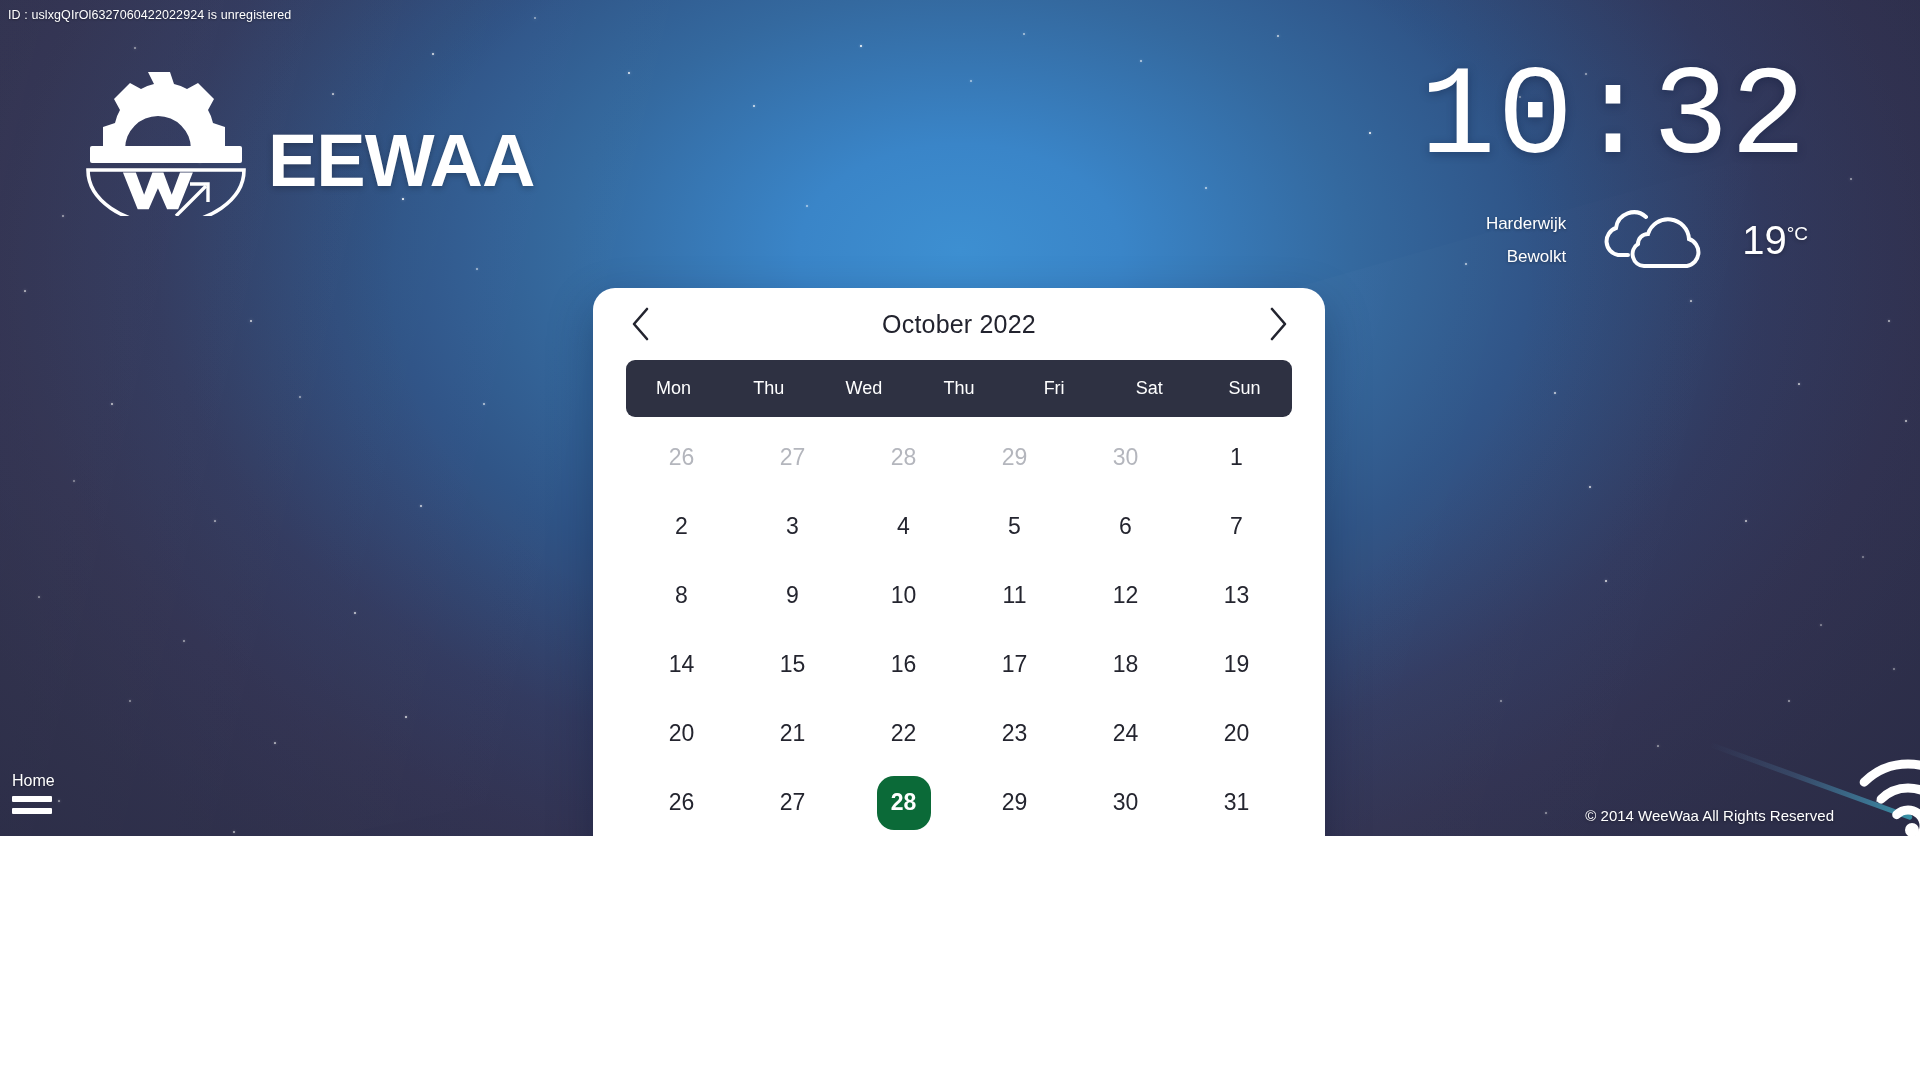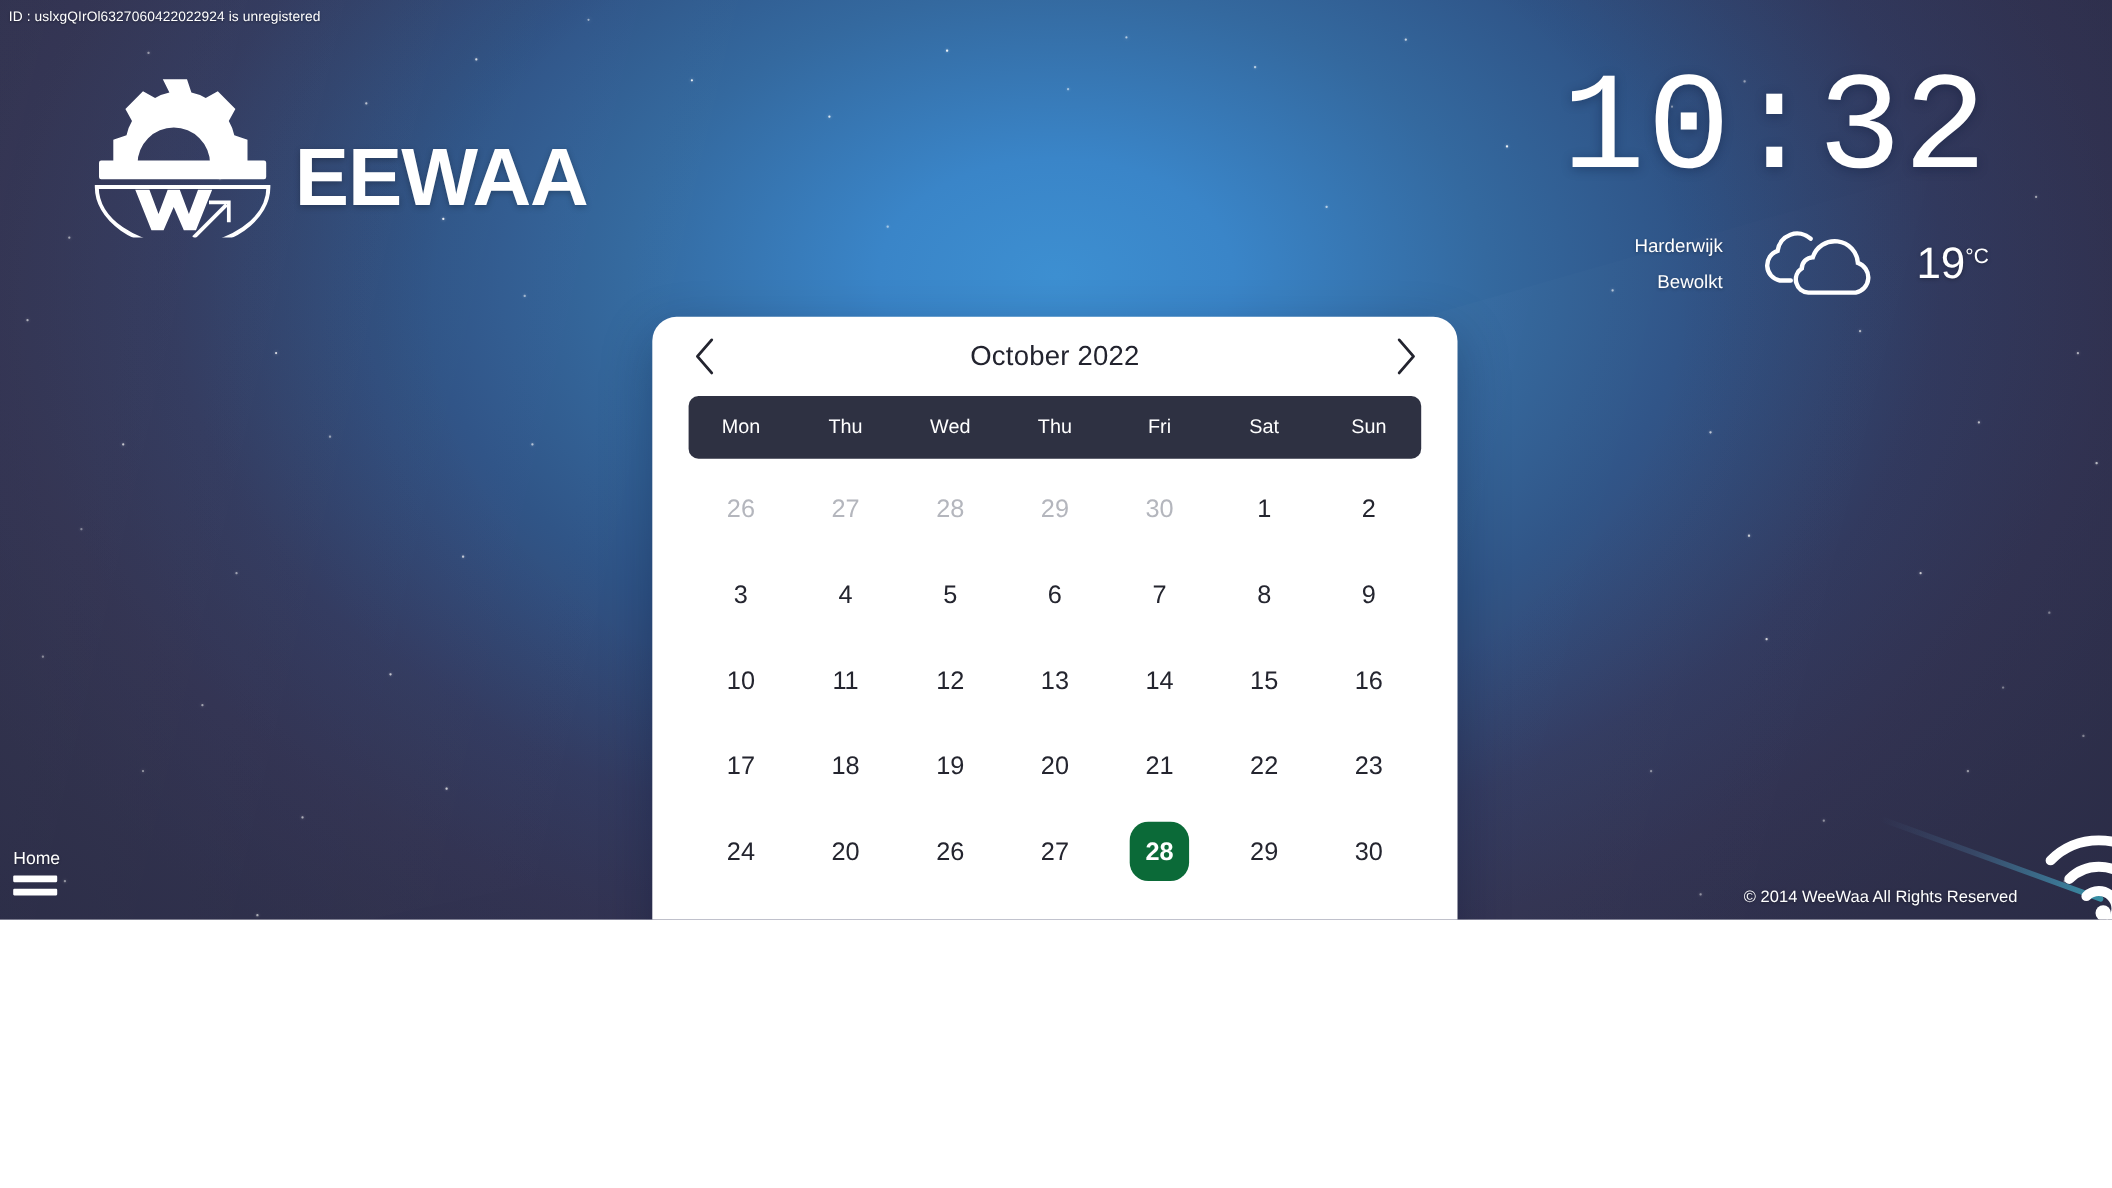"26" #days-grid { grid-template-columns: repeat(7,1fr) -> repeat(6,1fr) }
